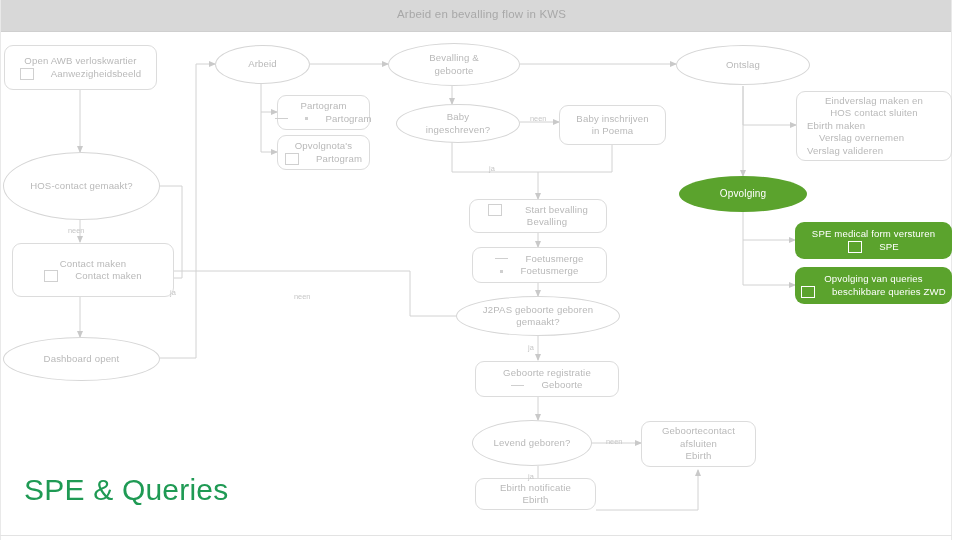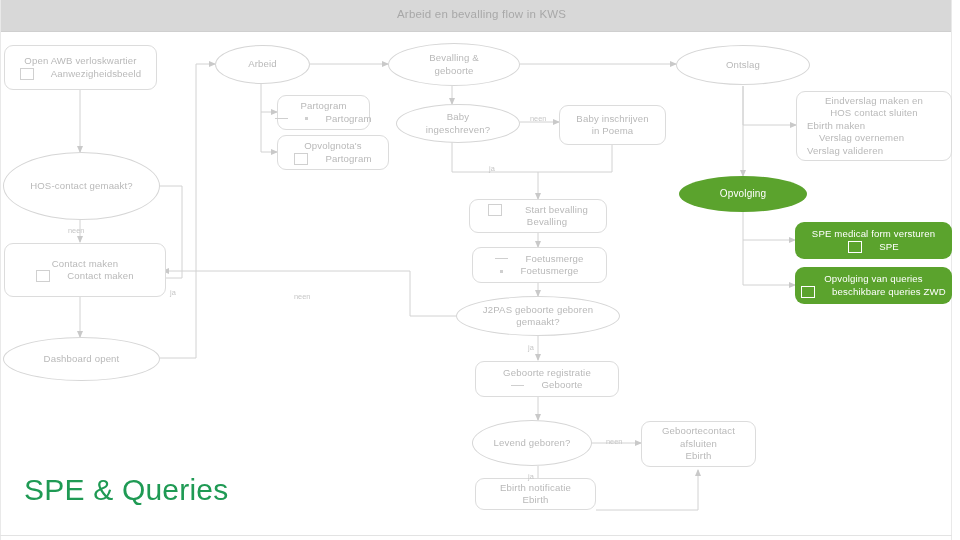"Opvolgnota's" div.node { width: 112px -> 93px }
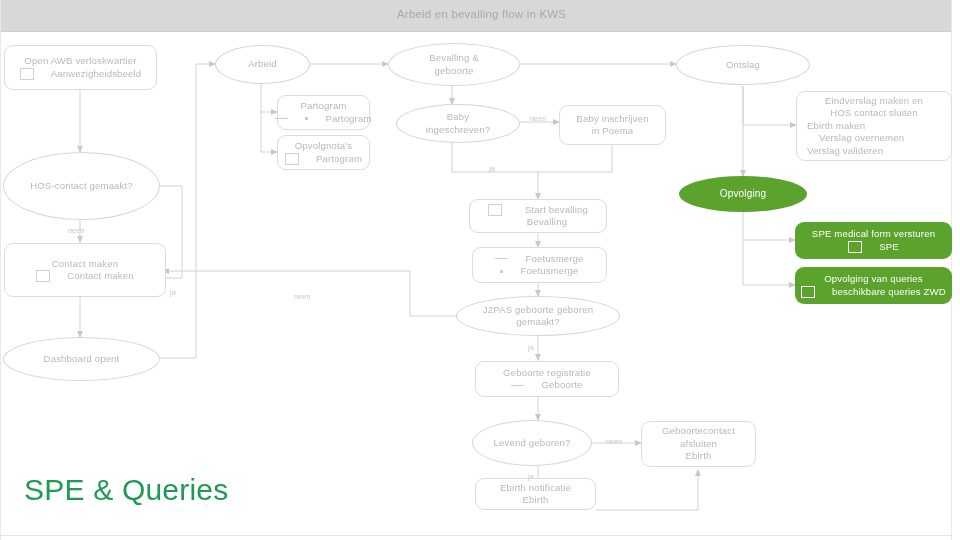"Contact maken" div.node { left: 4px -> 12px }
